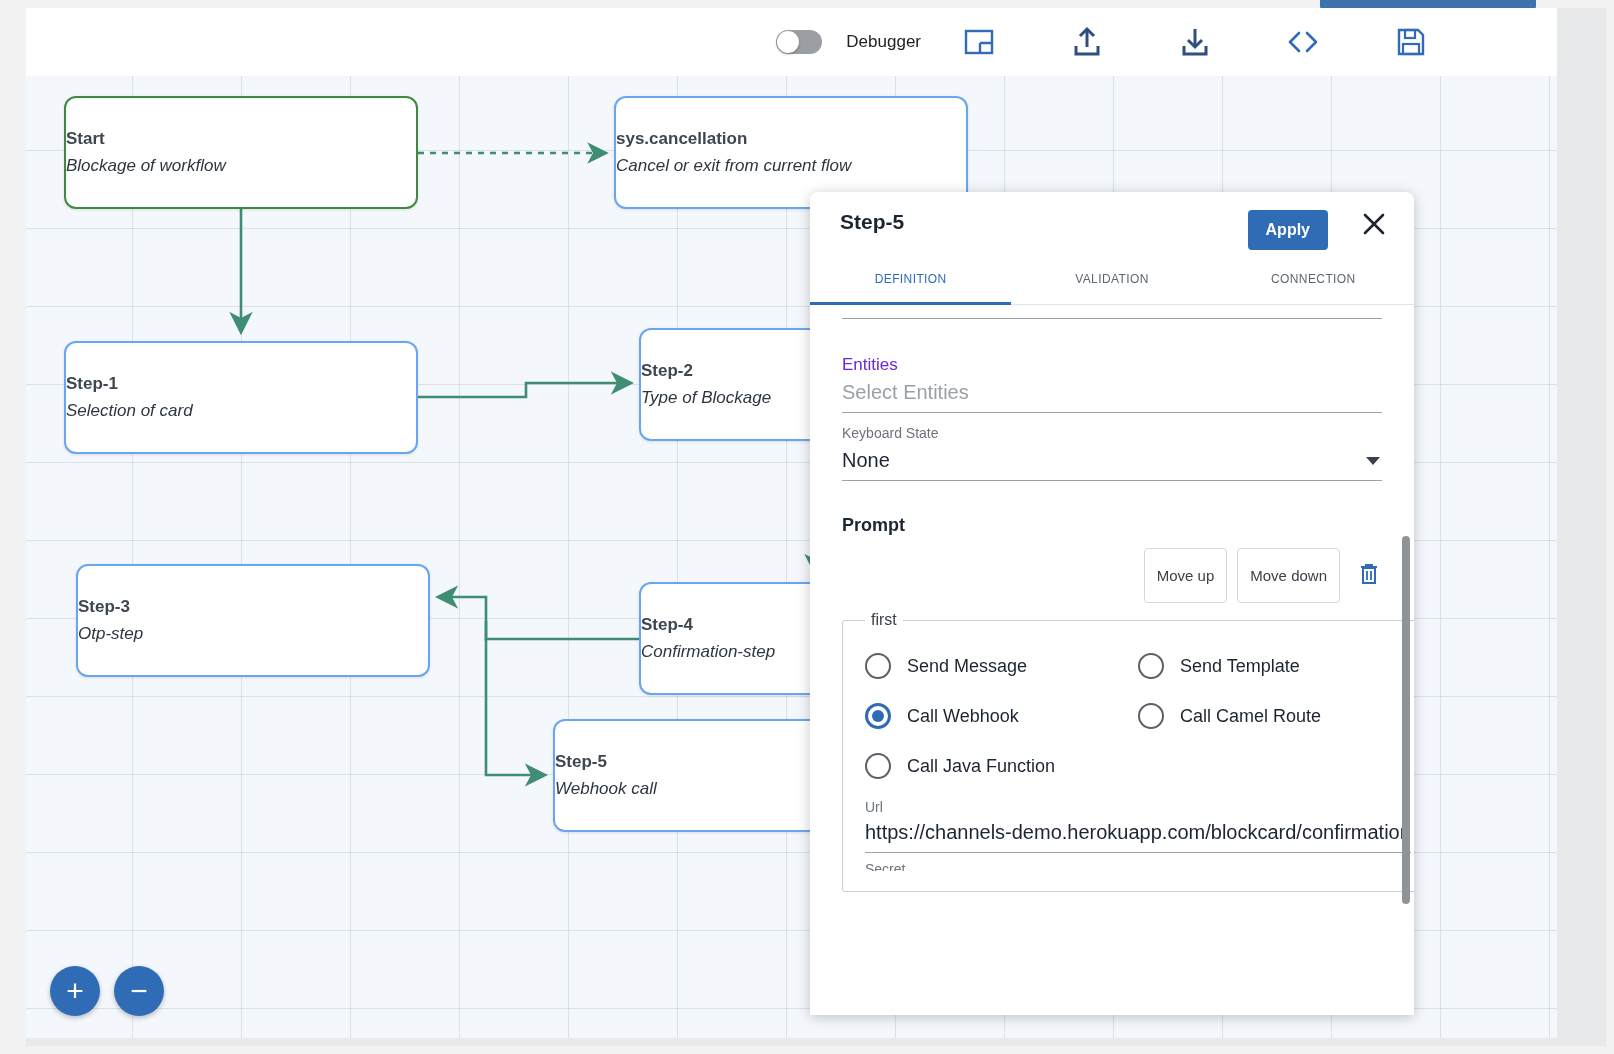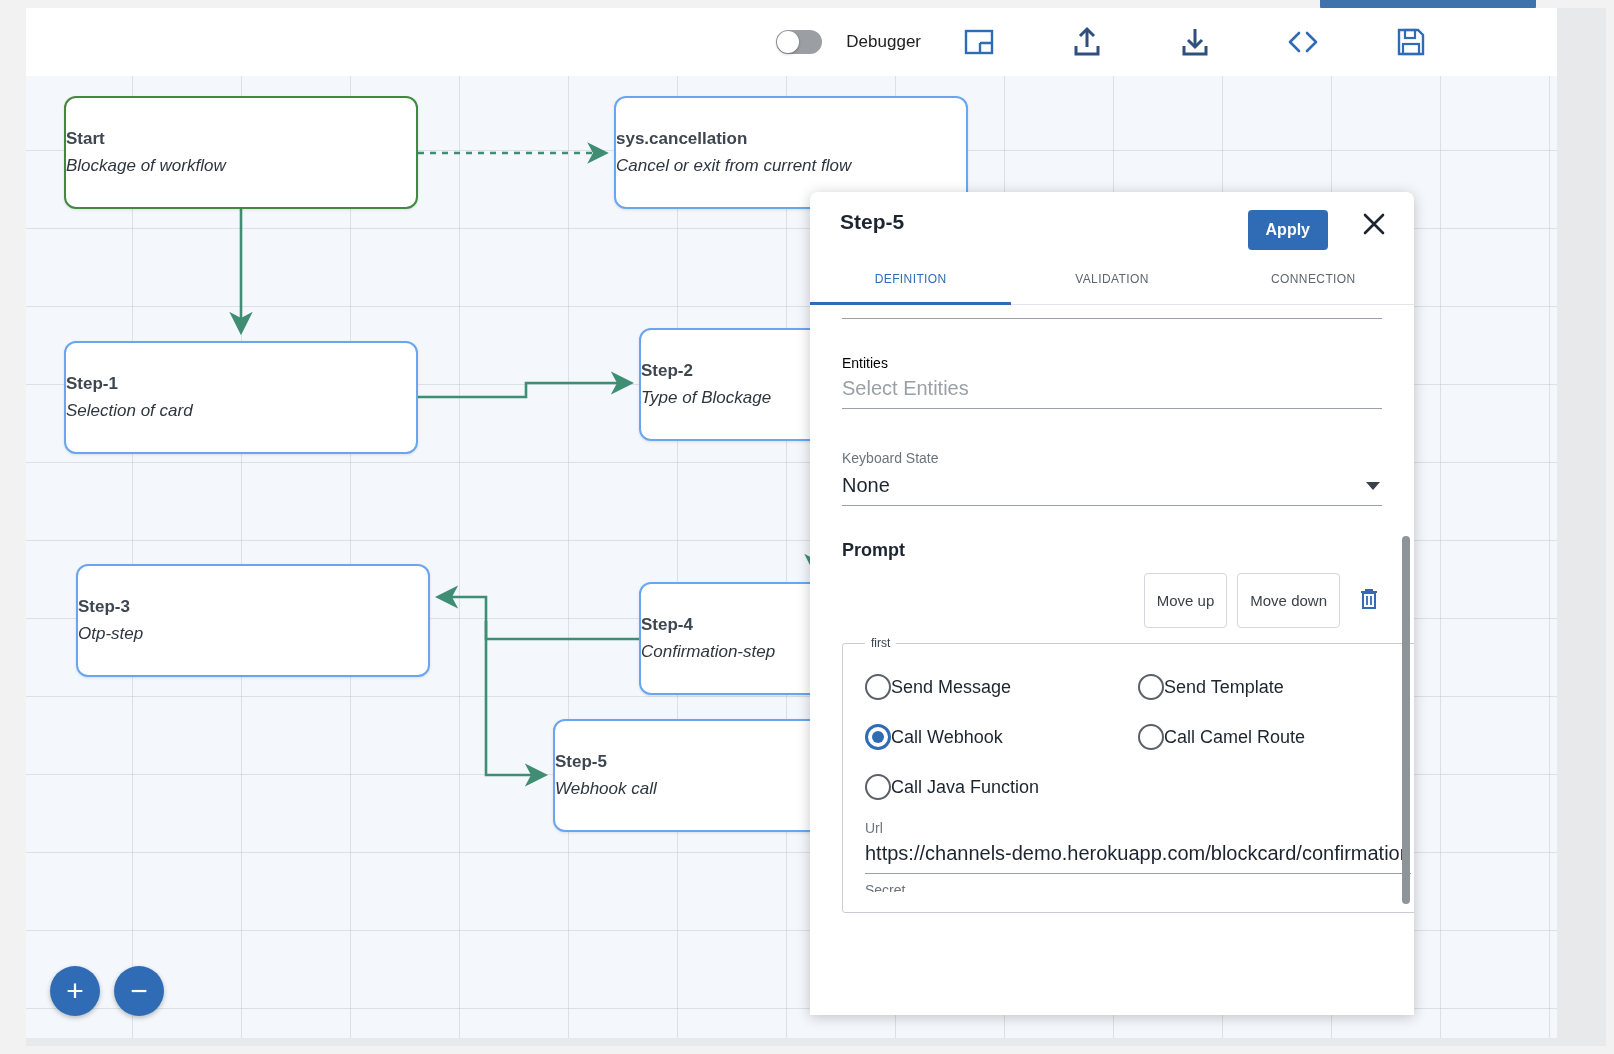"Entities" .fld-strong-label { color: #000000 -> #6d28d9; font-size: 14px -> 17px }
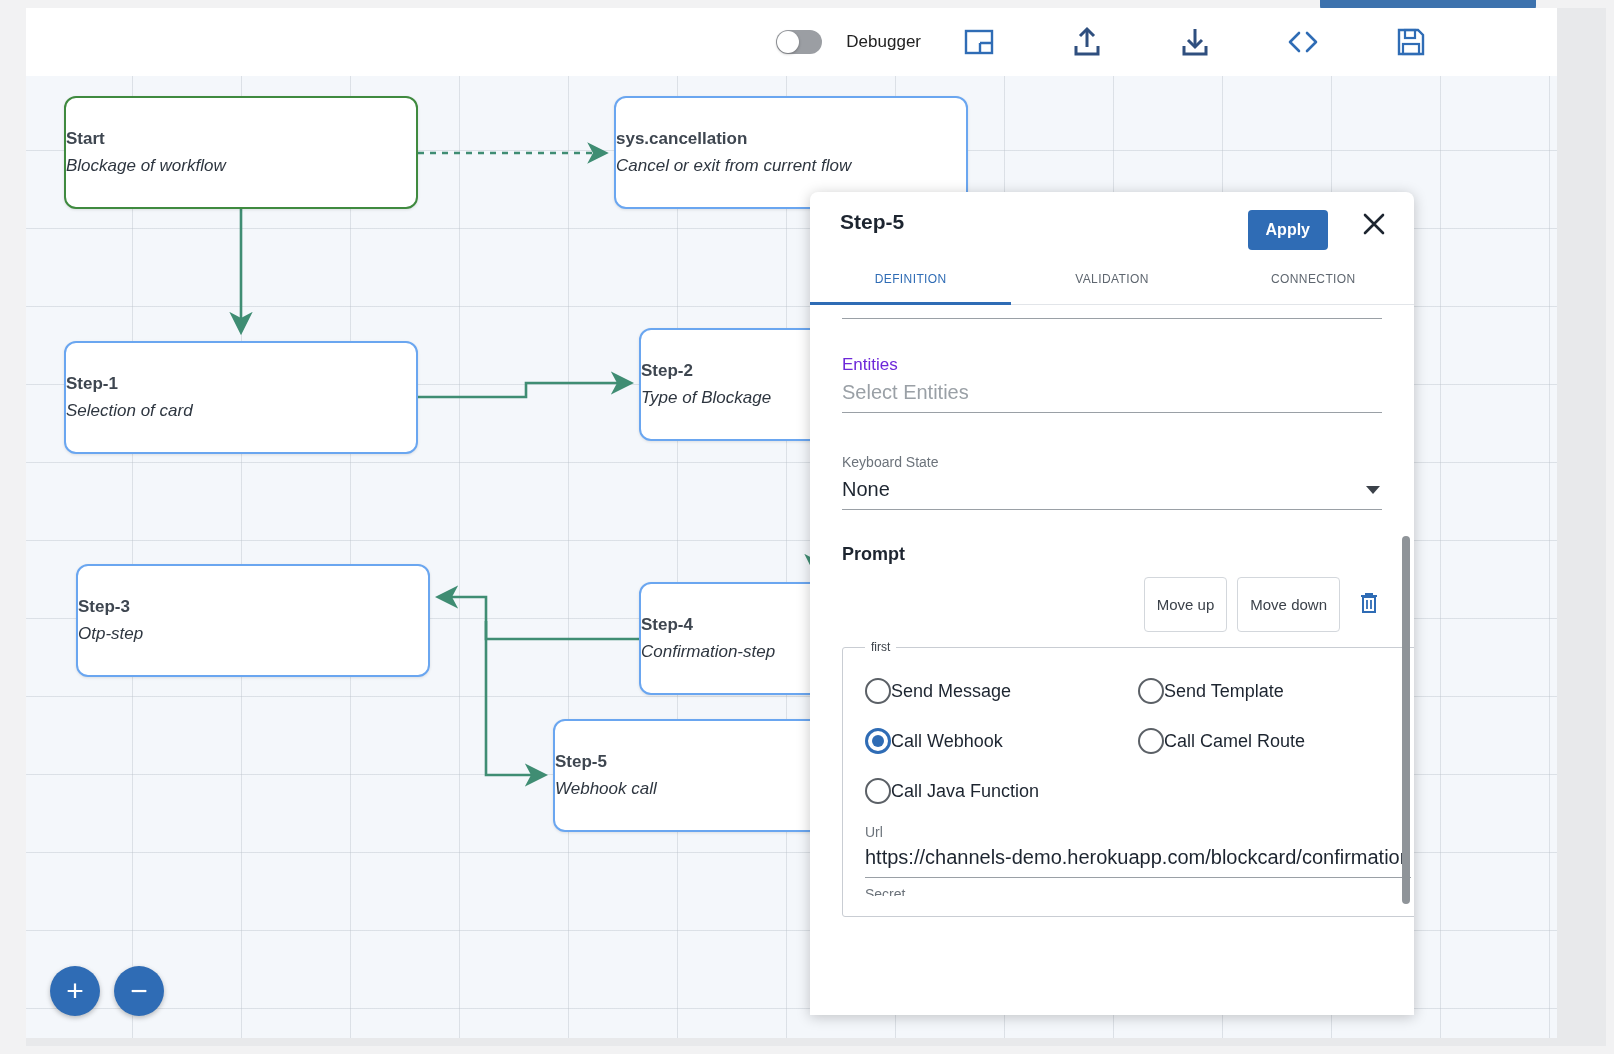"Keyboard State" div { margin-top: 41px -> 12px }
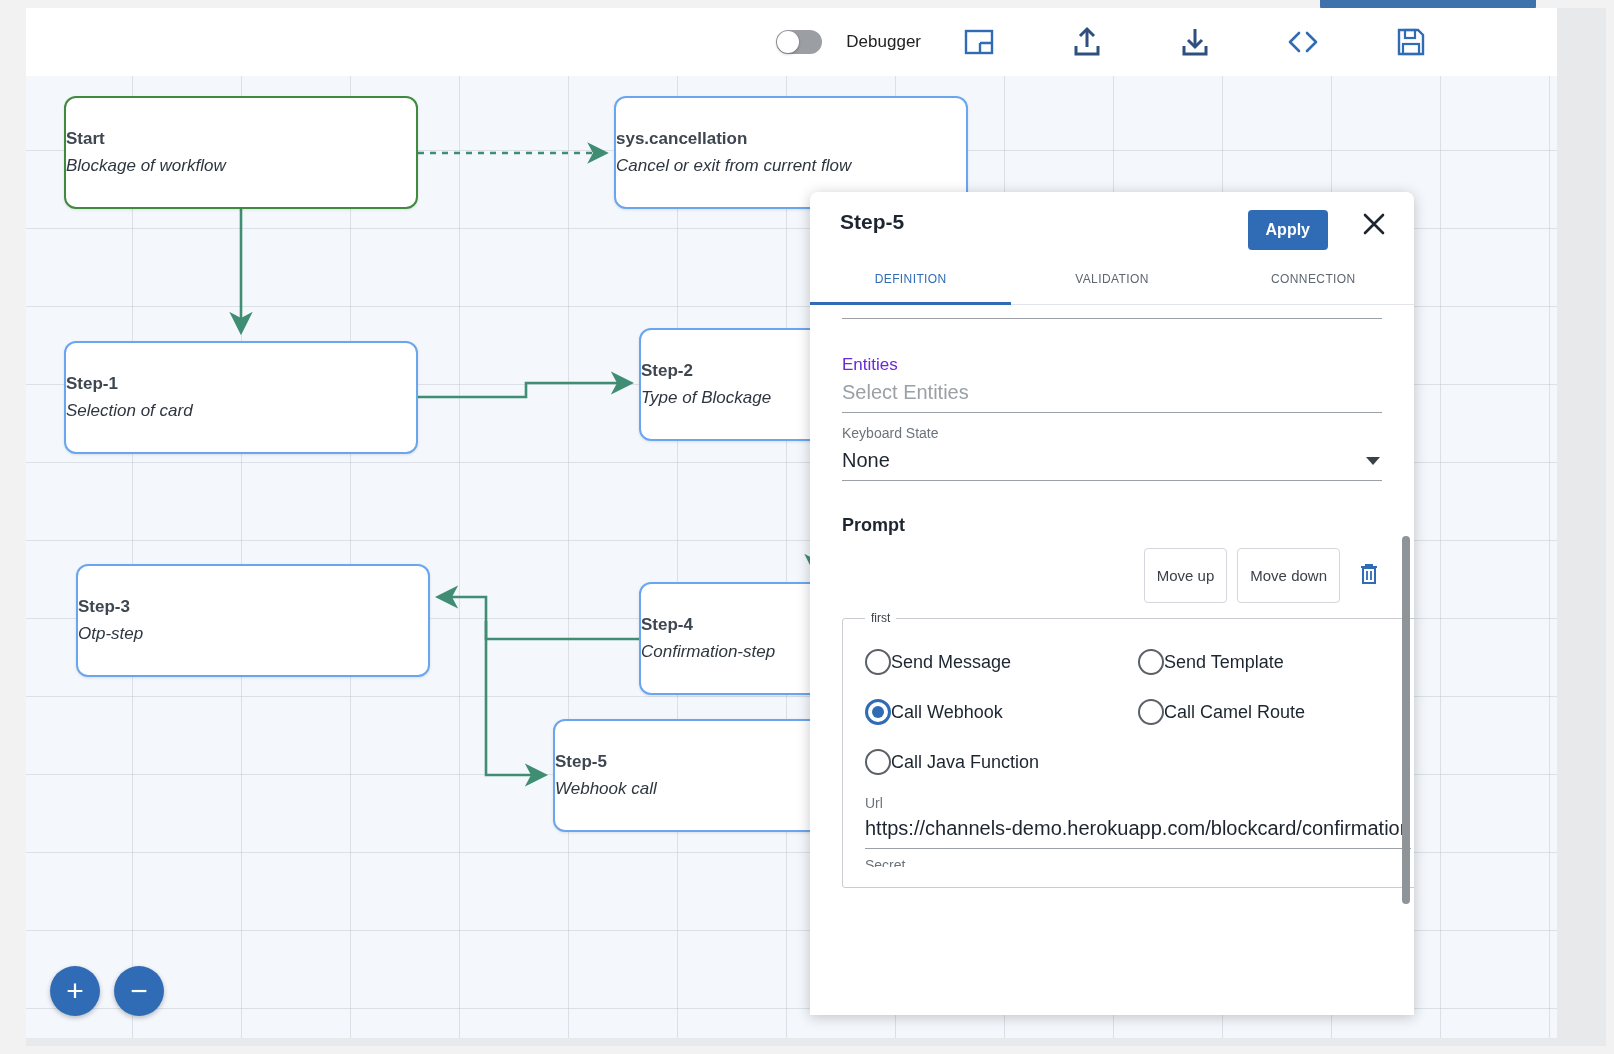"first" fieldset.group legend { font-size: 12px -> 16px }
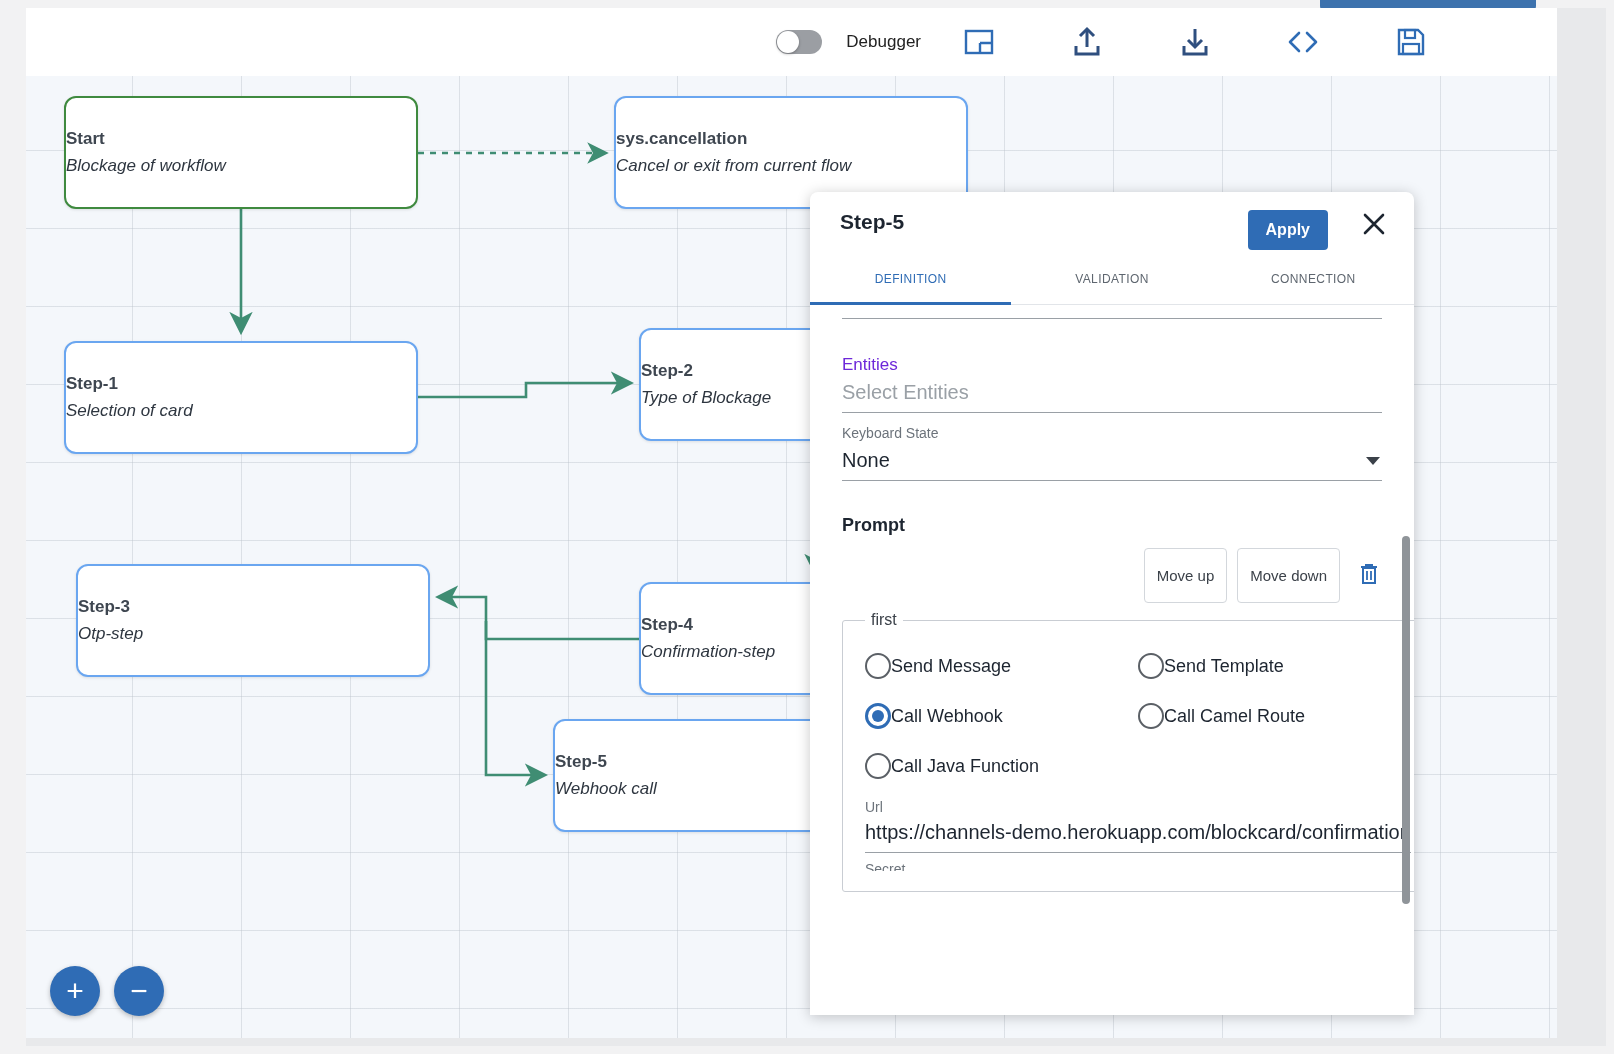"Send Message" .radio { gap: none -> 16px }
